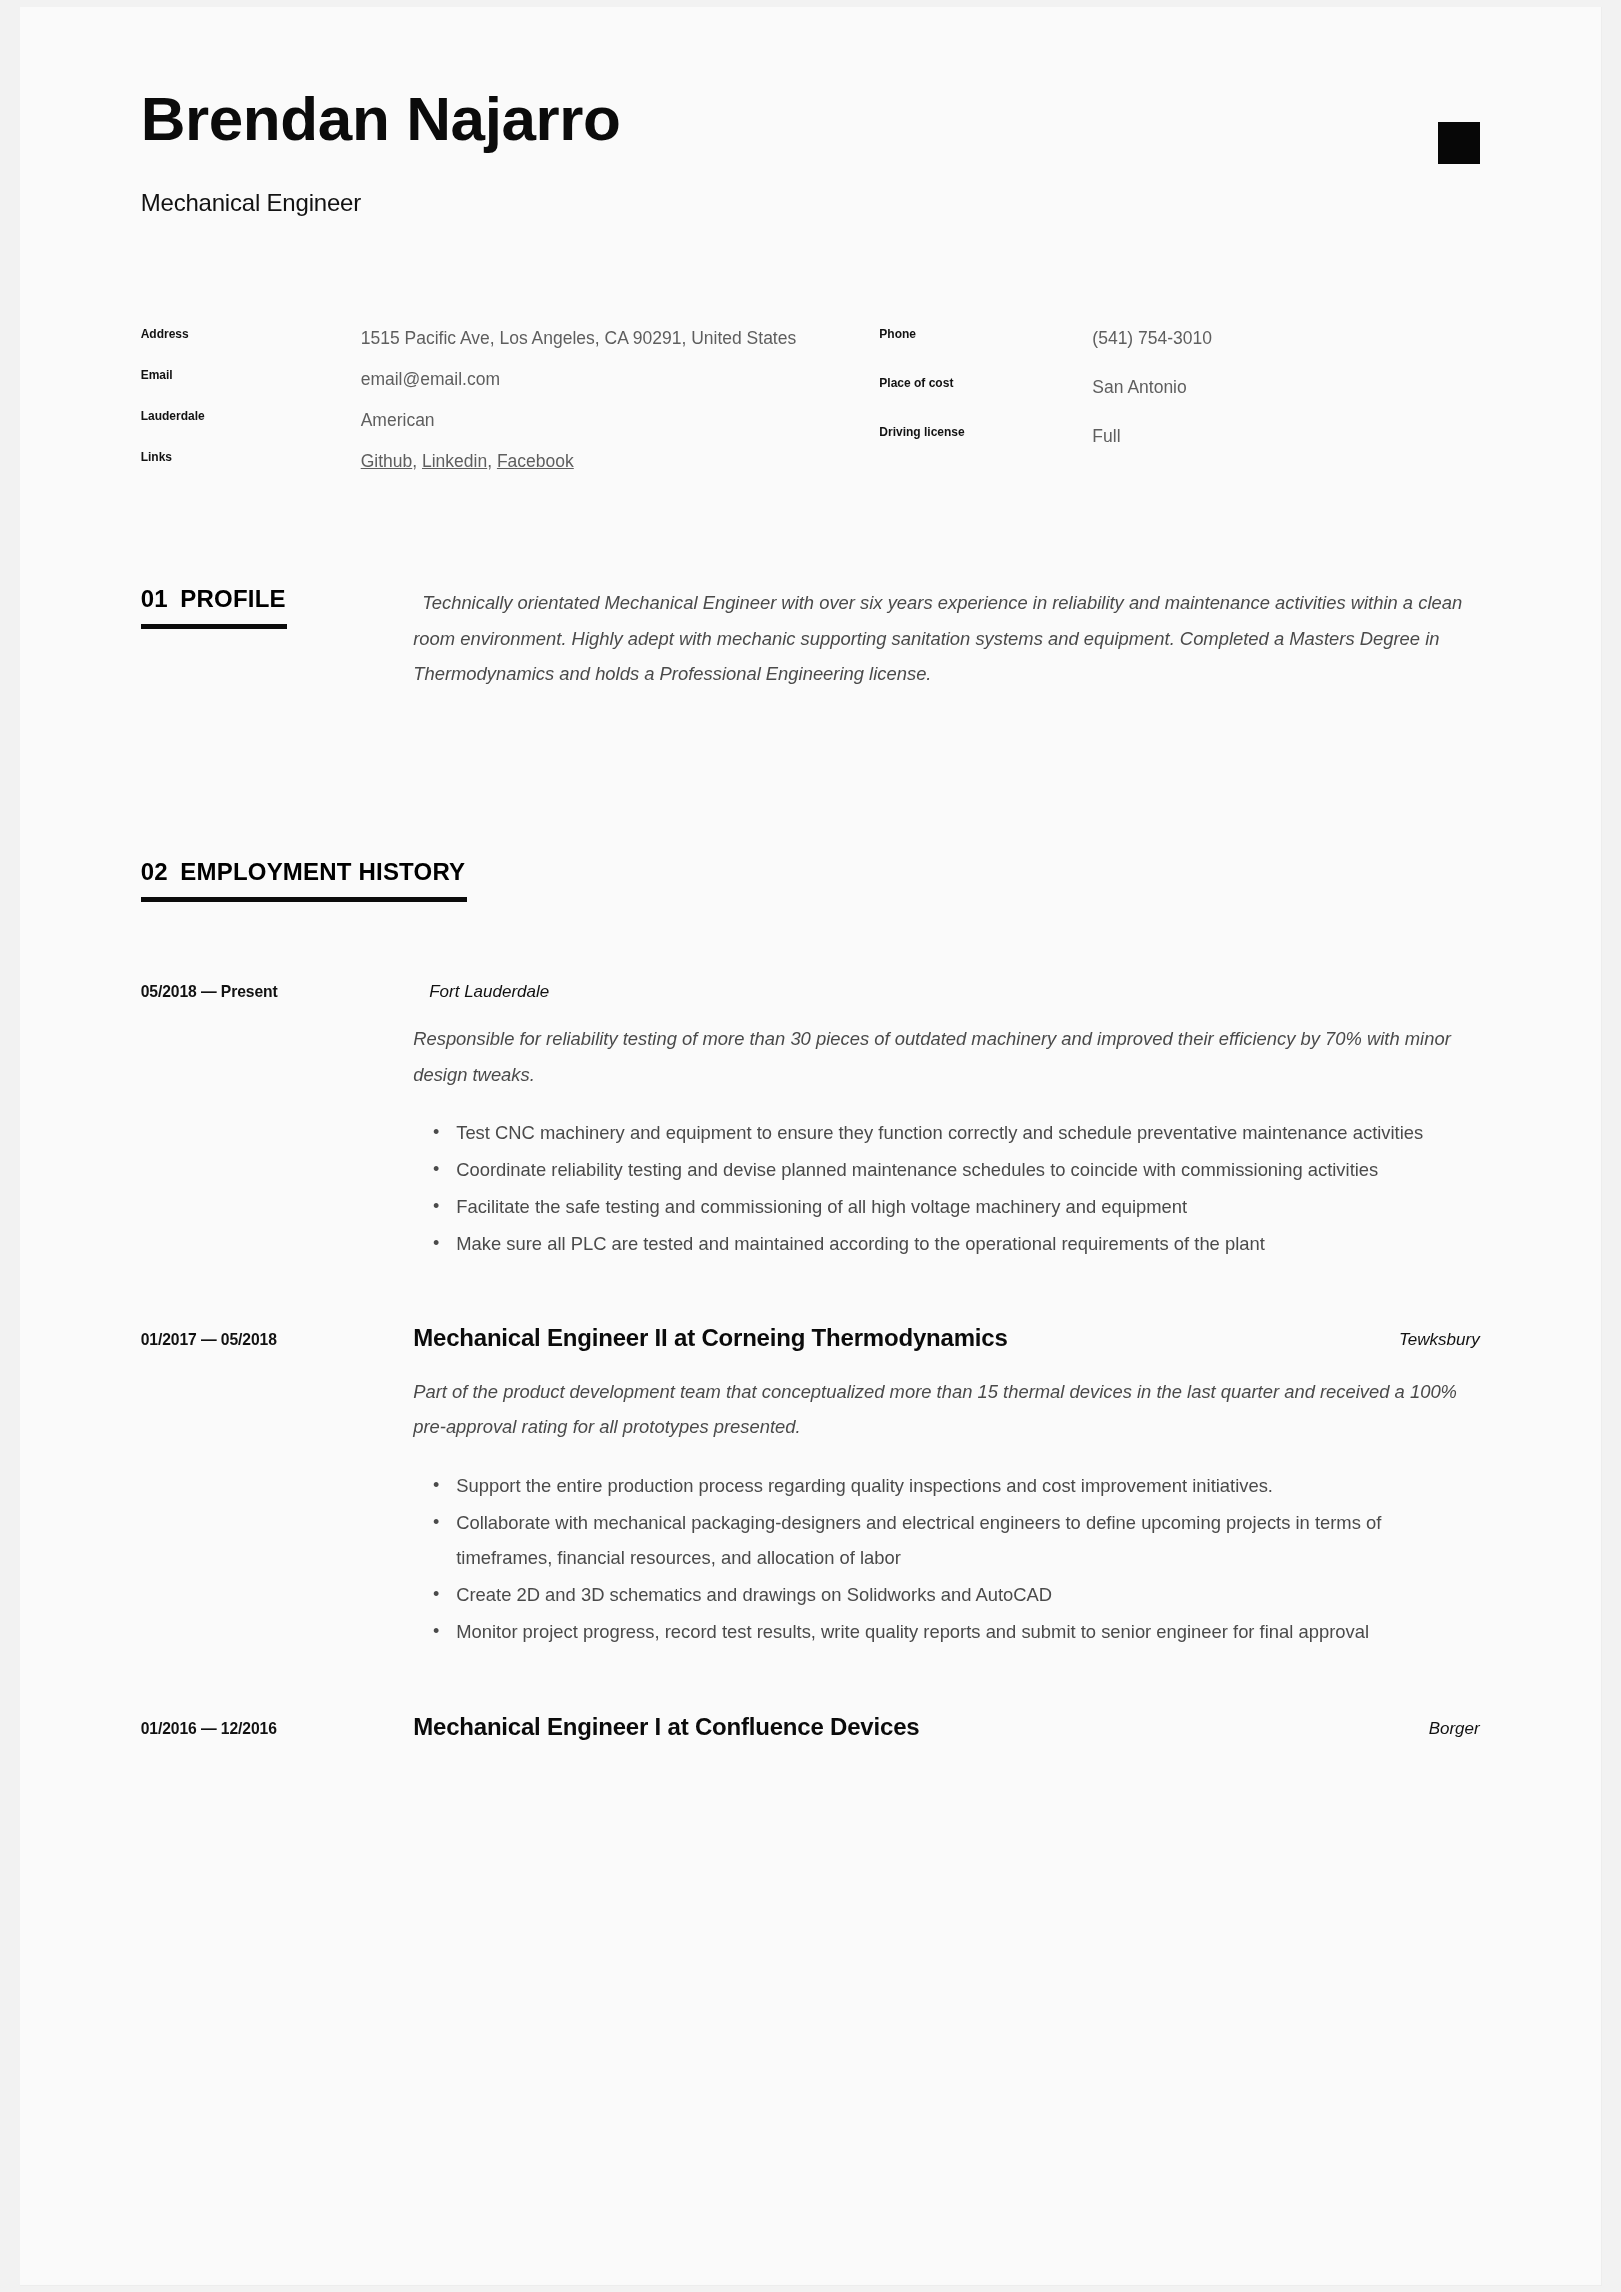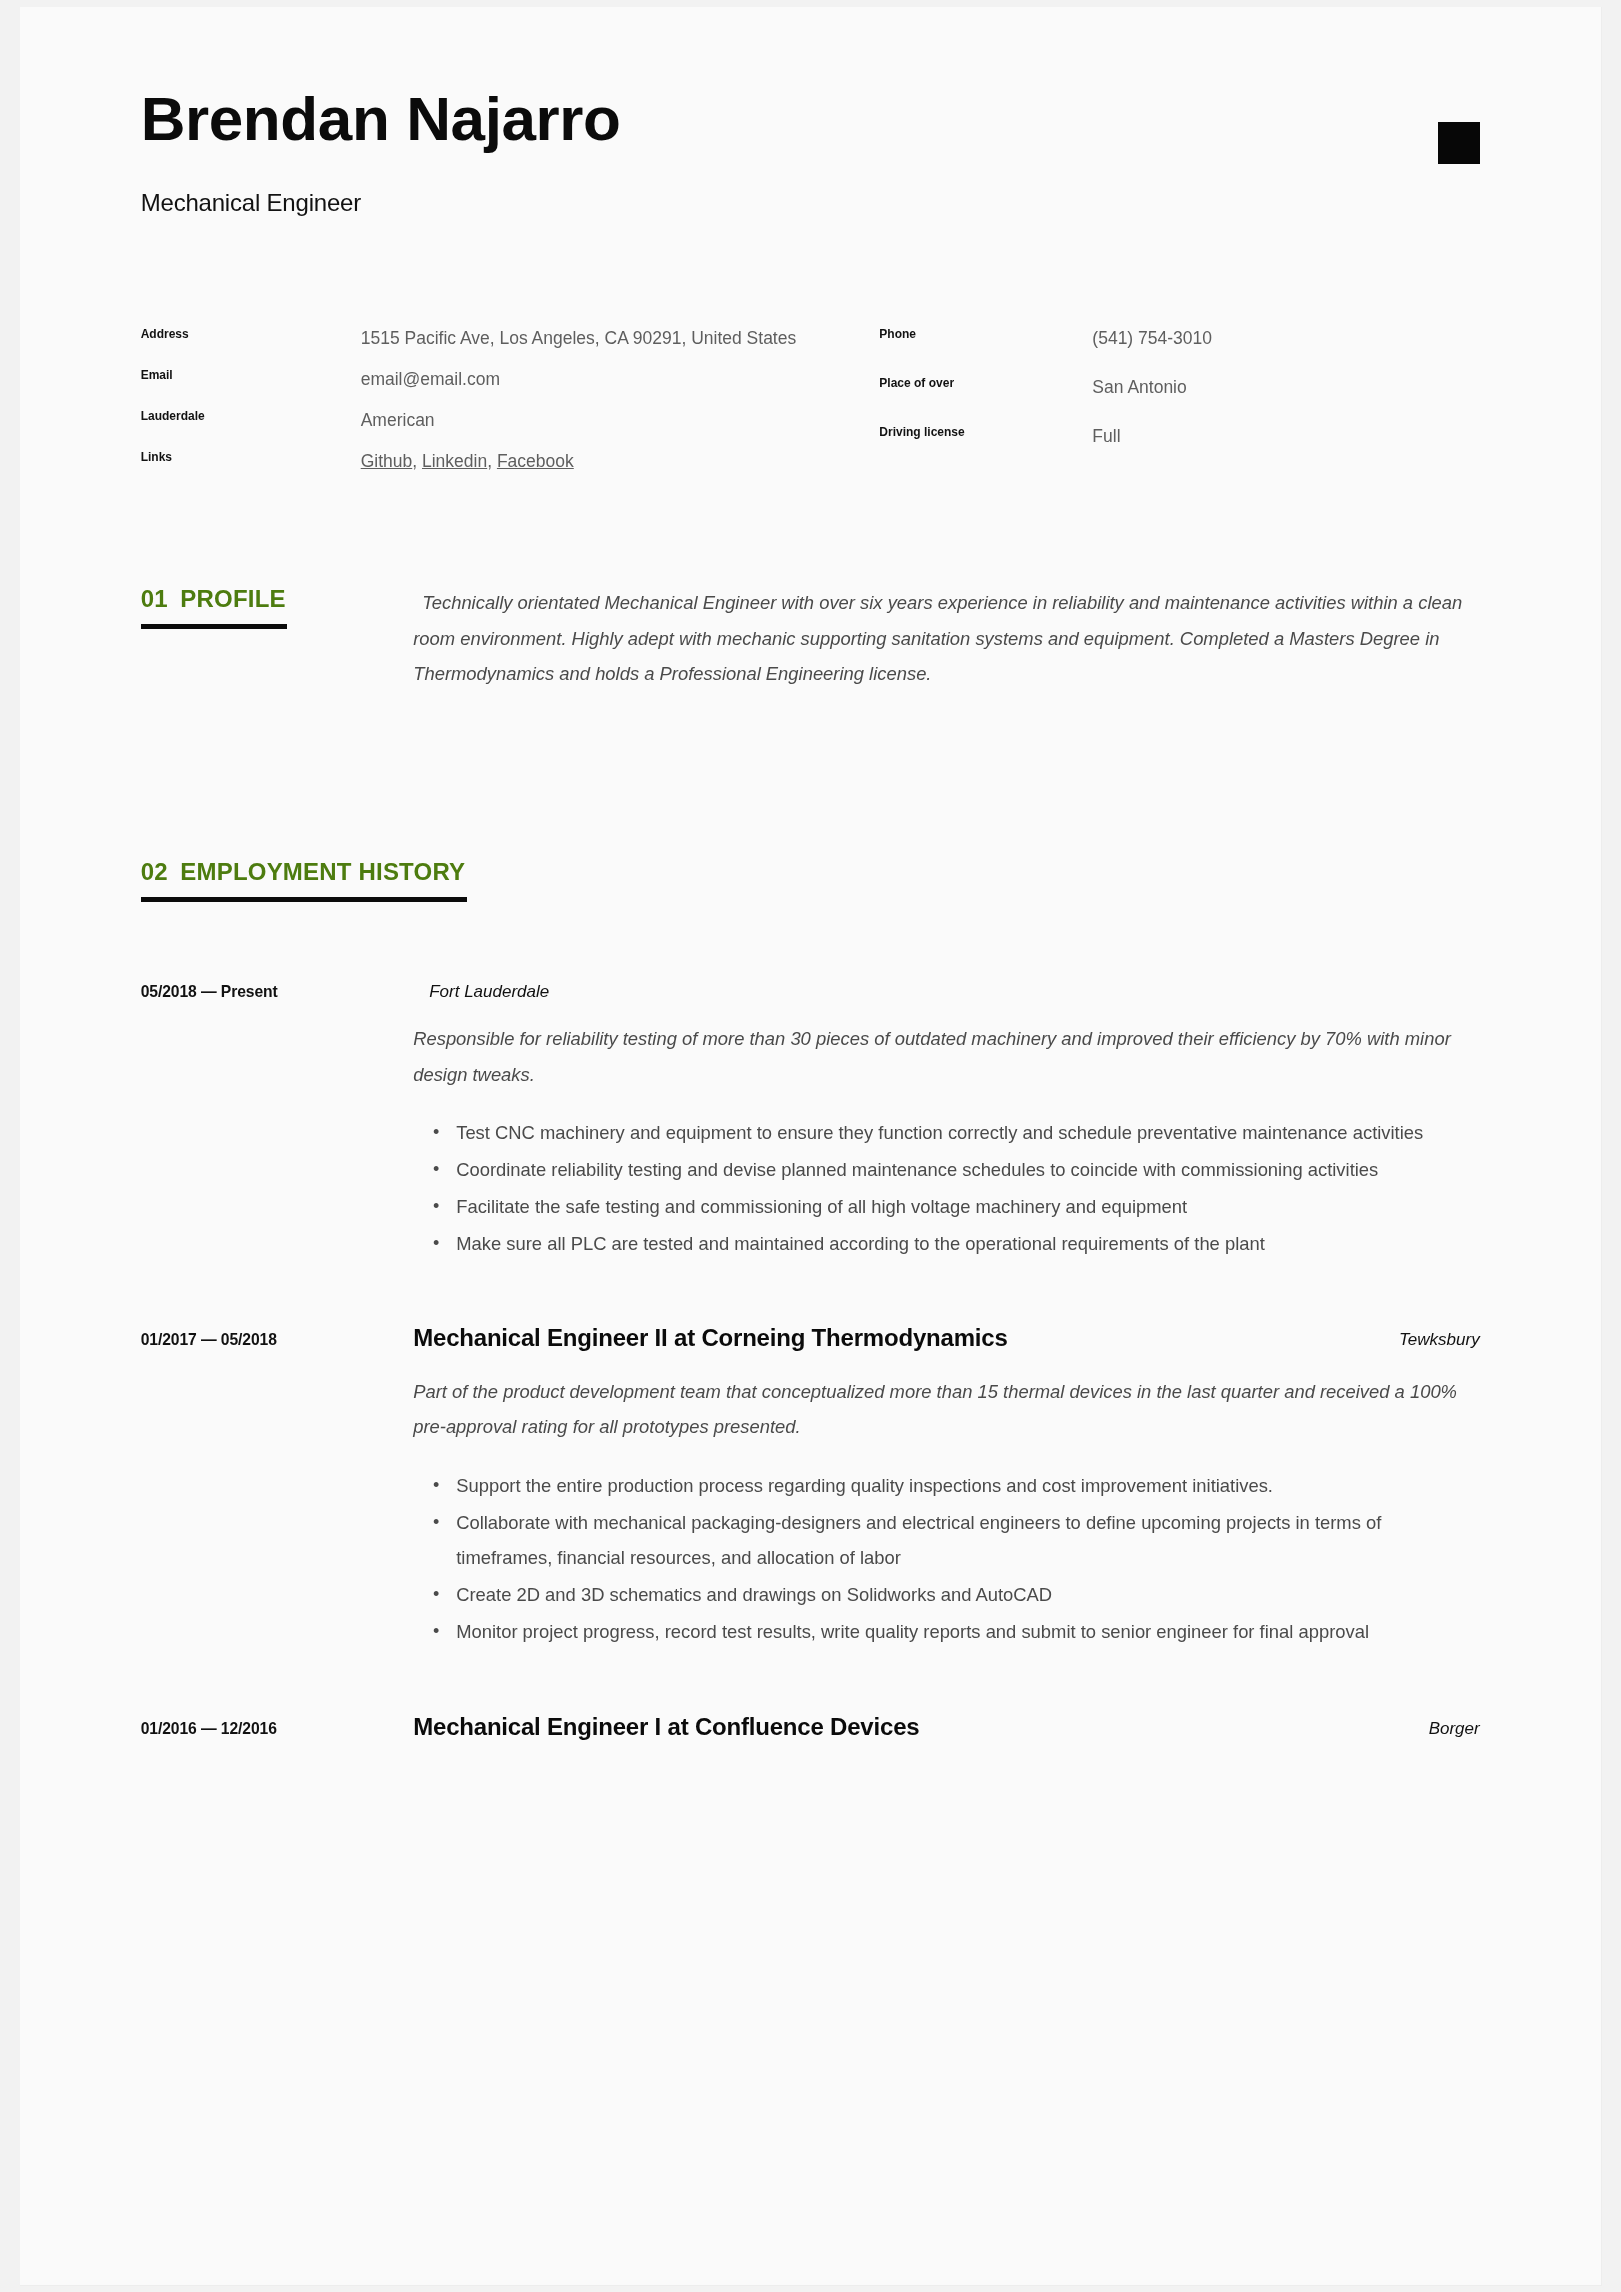"Place of over" div.c-label { text: over -> cost }
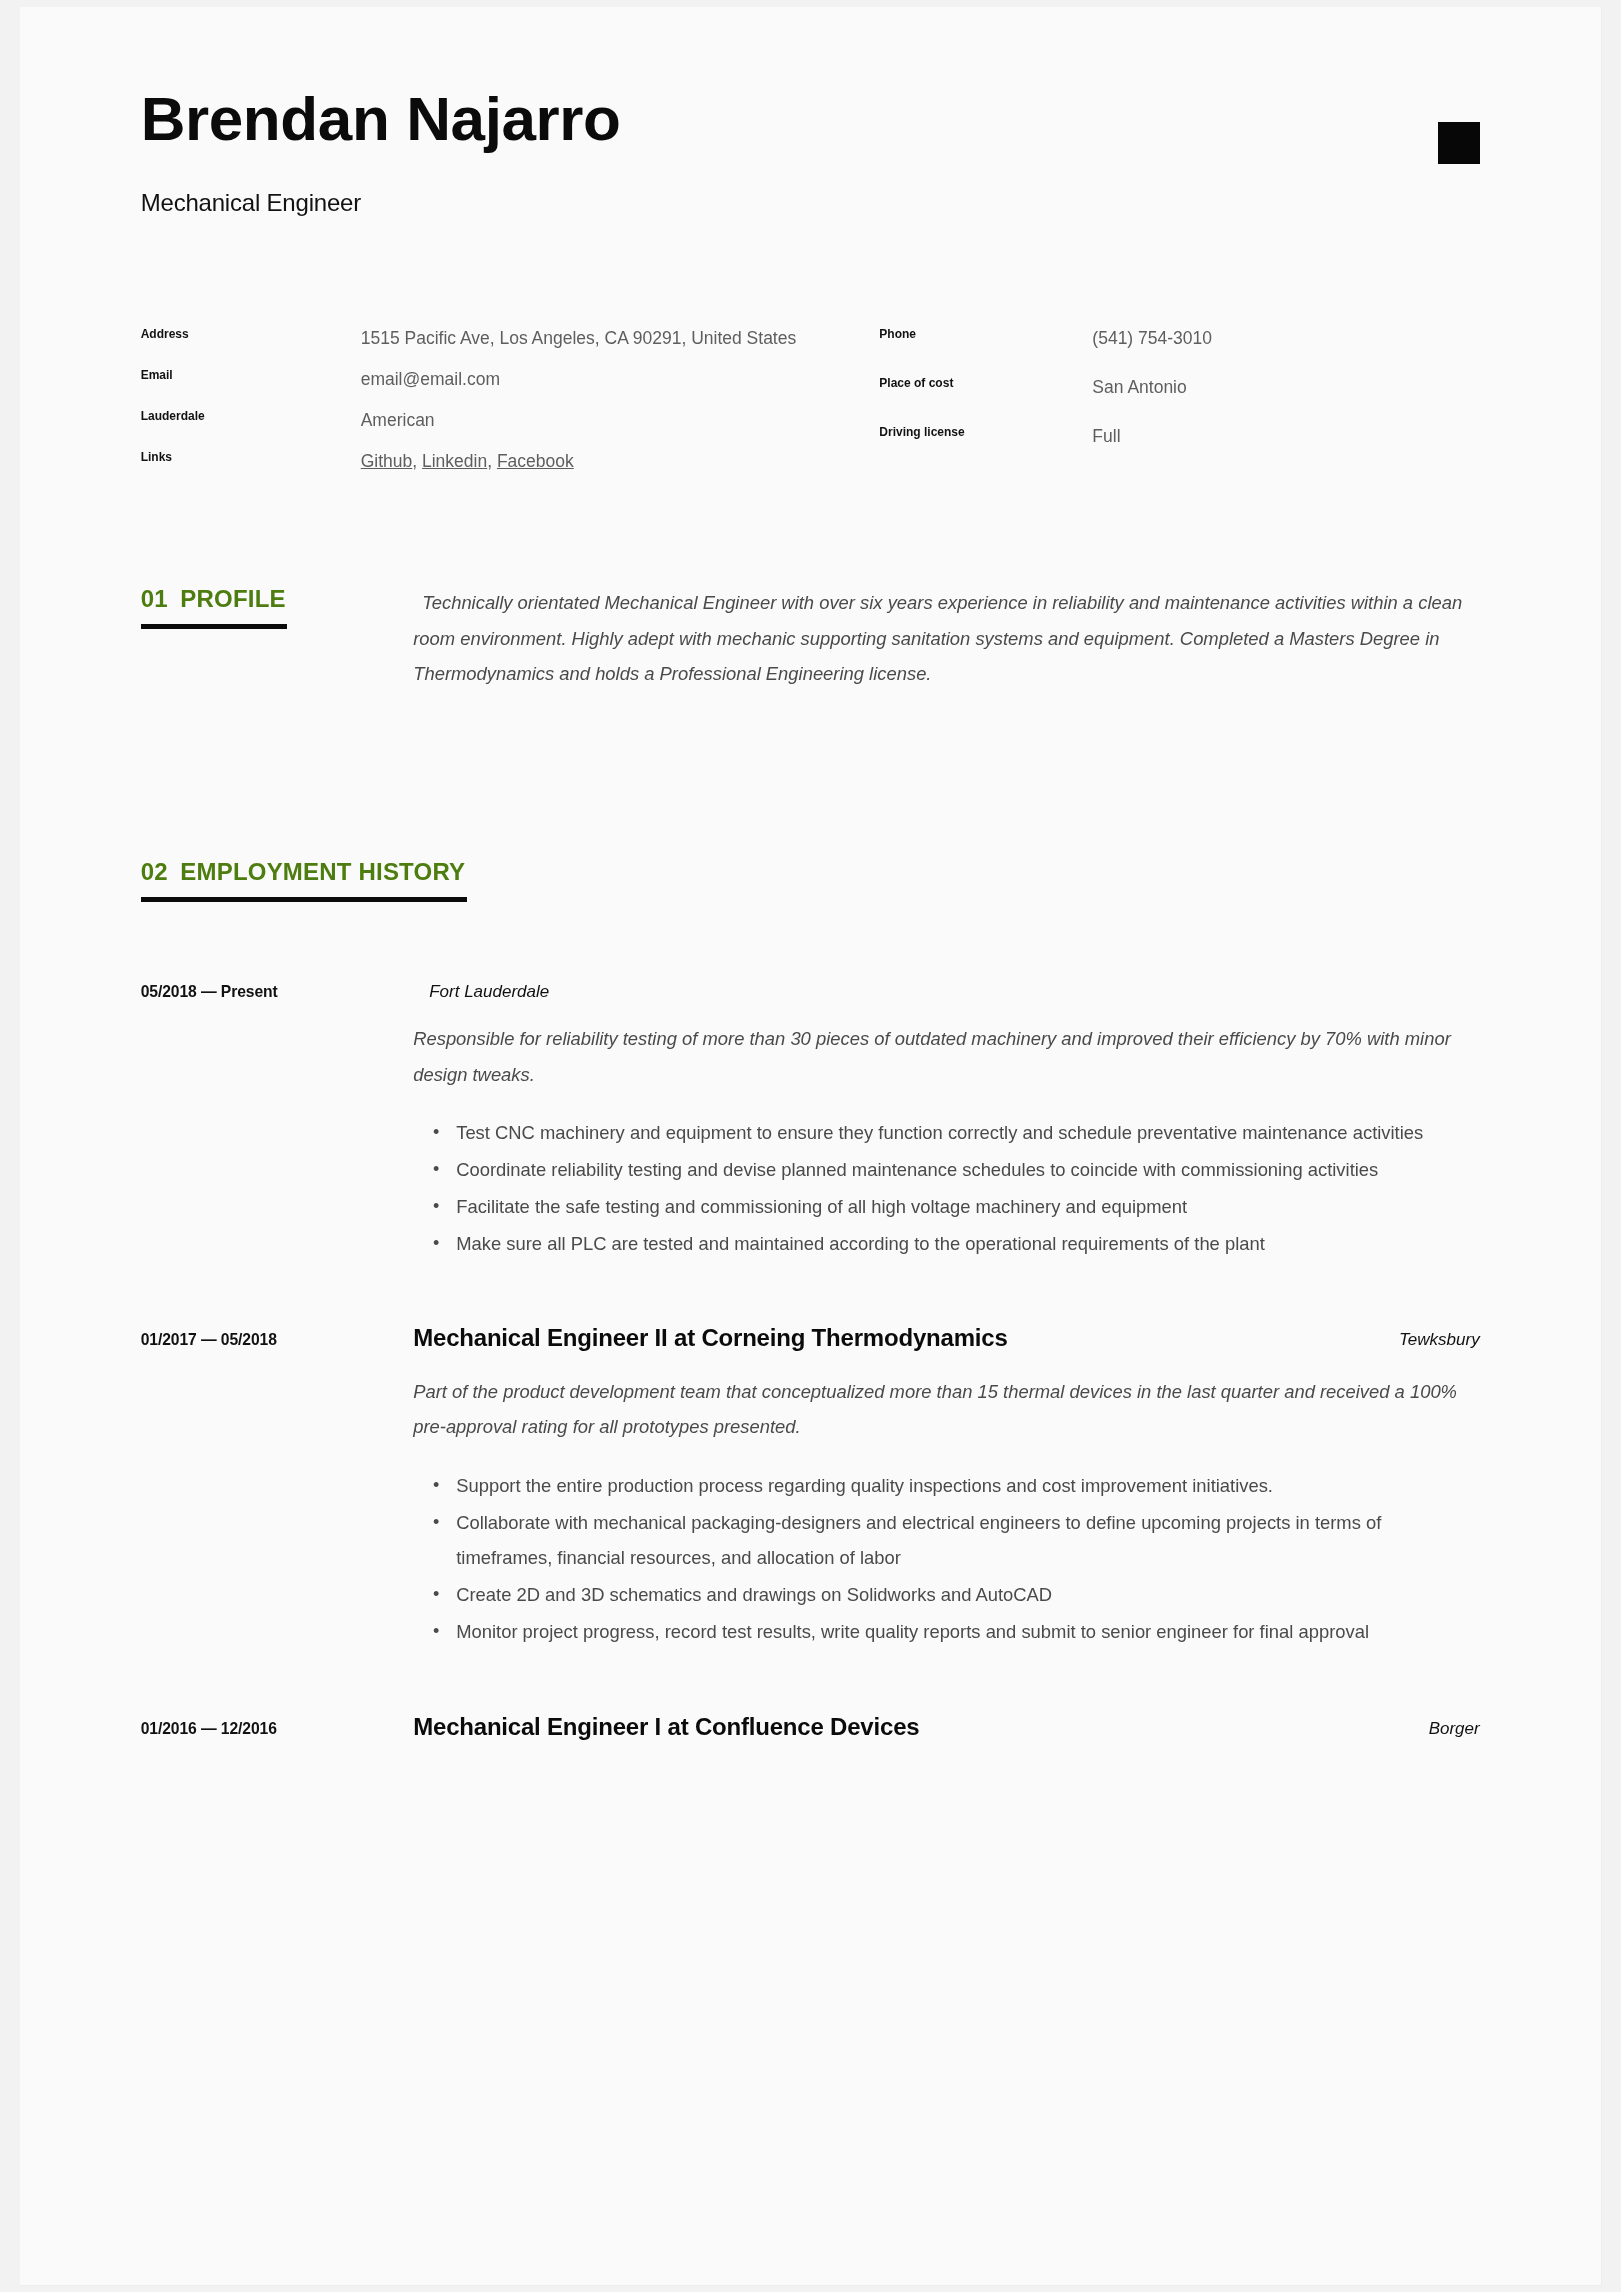"01 PROFILE" .sec-head-text { color: #4d7c0f -> #000000 }
